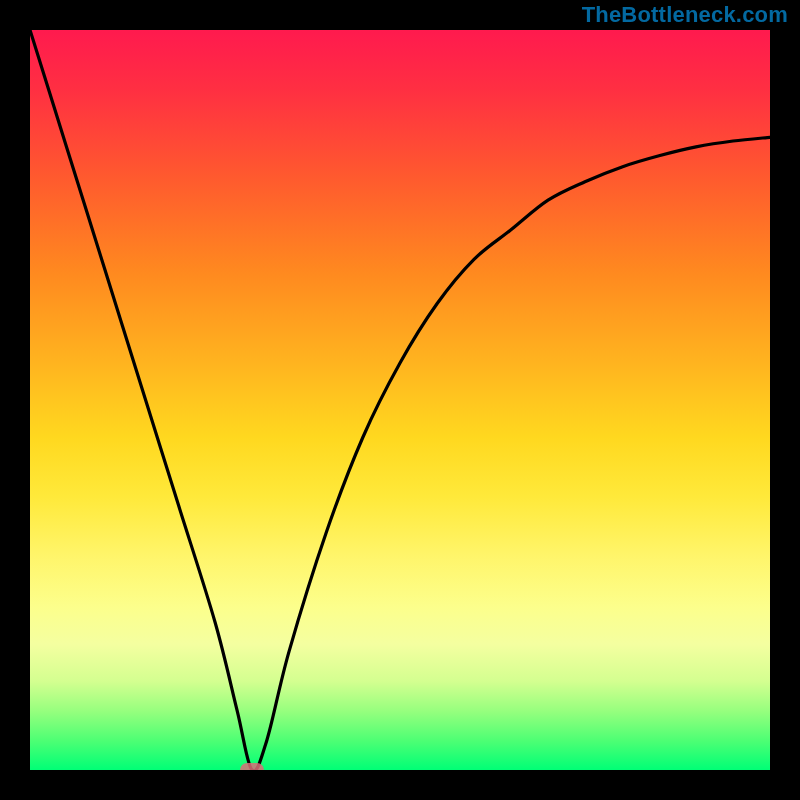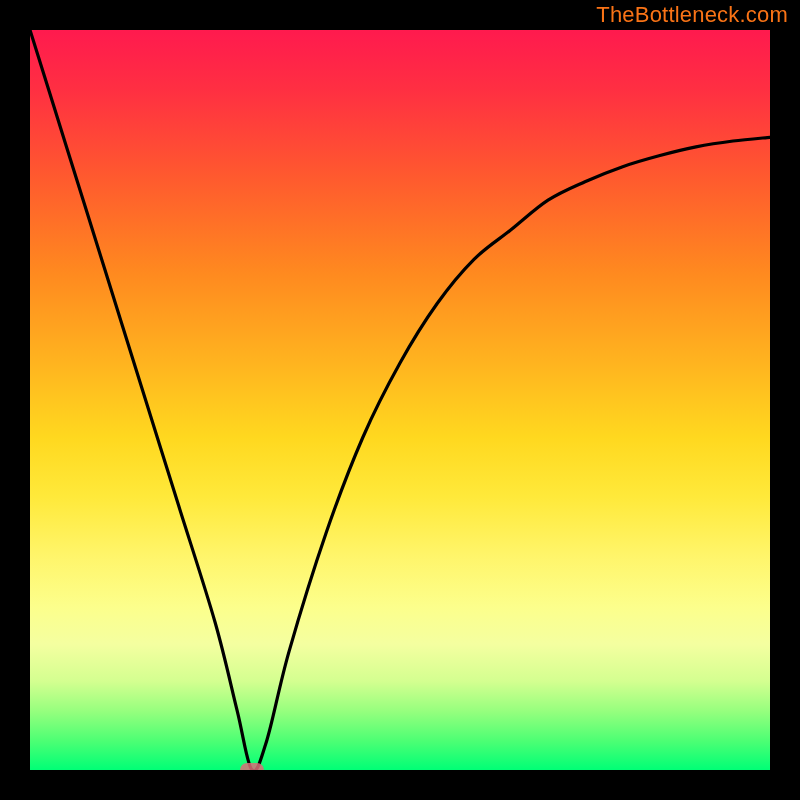"TheBottleneck.com" .watermark { color: #f97316 -> #0369a1; font-weight: 400 -> 700 }
